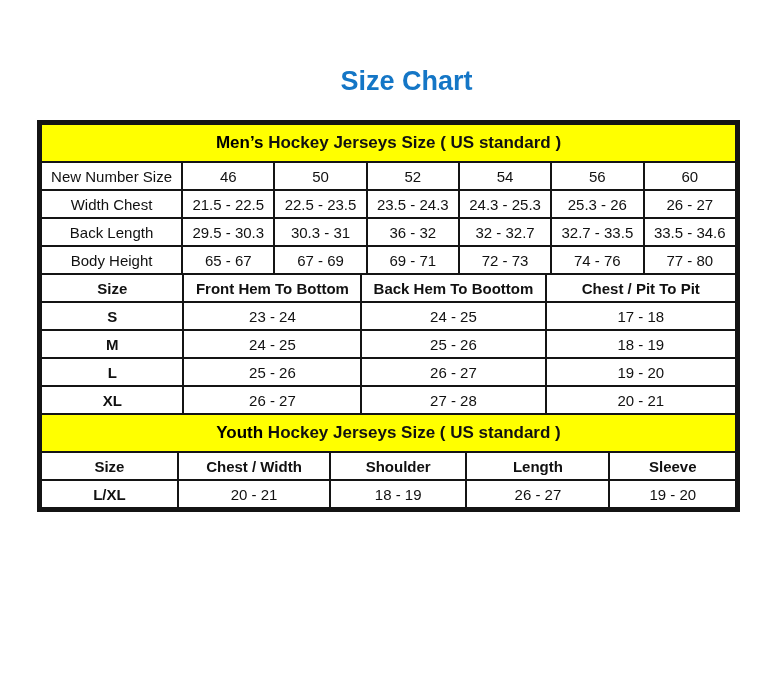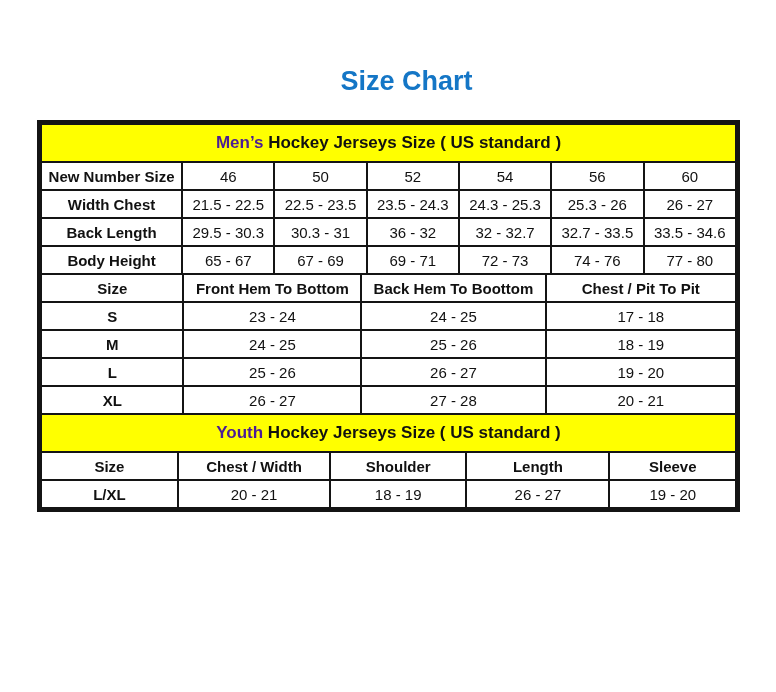"Men’s" tr.section .hl { color: #4c1d95 -> #000000 }
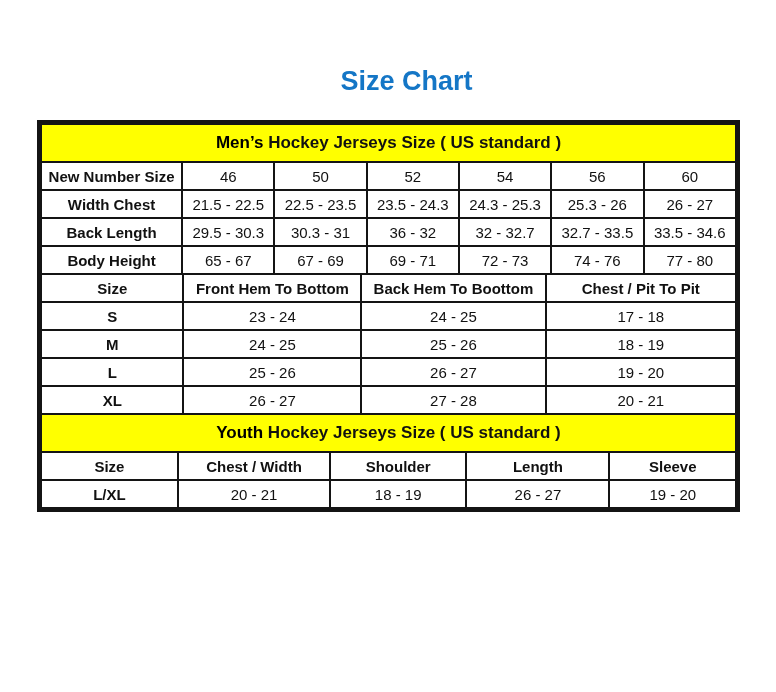"New Number Size" table.plain-labels tbody th { font-weight: 700 -> 400 }
